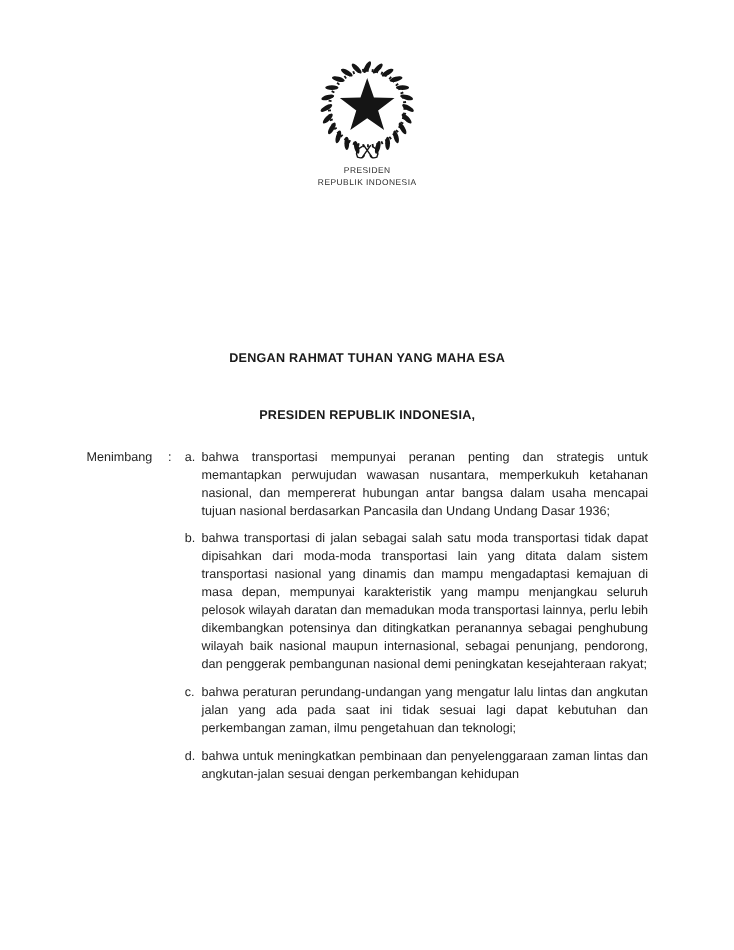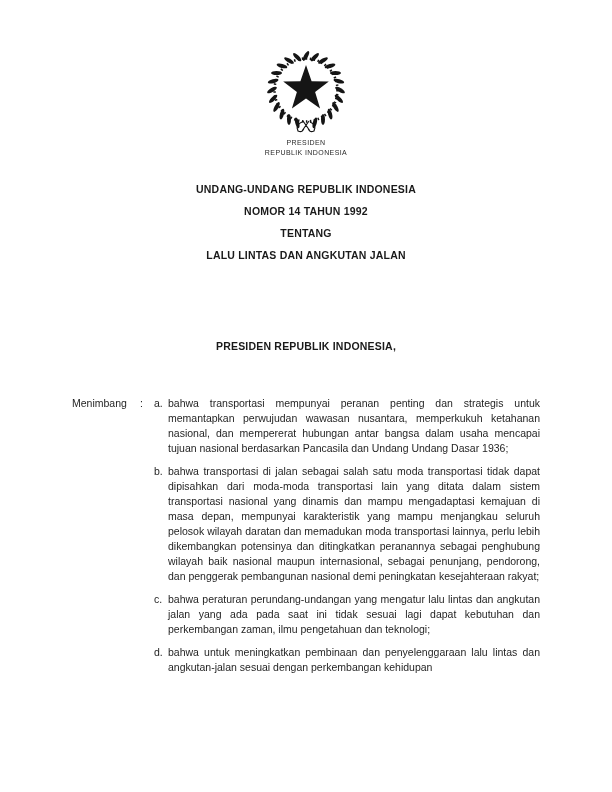"UNDANG-UNDANG REPUBLIK INDONESIA" div.title-block { html: <div> <div>UNDANG-UNDANG REPUBLIK INDONESIA</div> <div>NOMOR 14 TAHUN 1992</div> <div>TENTANG</div> <div>LALU LINTAS DAN ANGKUTAN JALAN</div> </div> -> none }
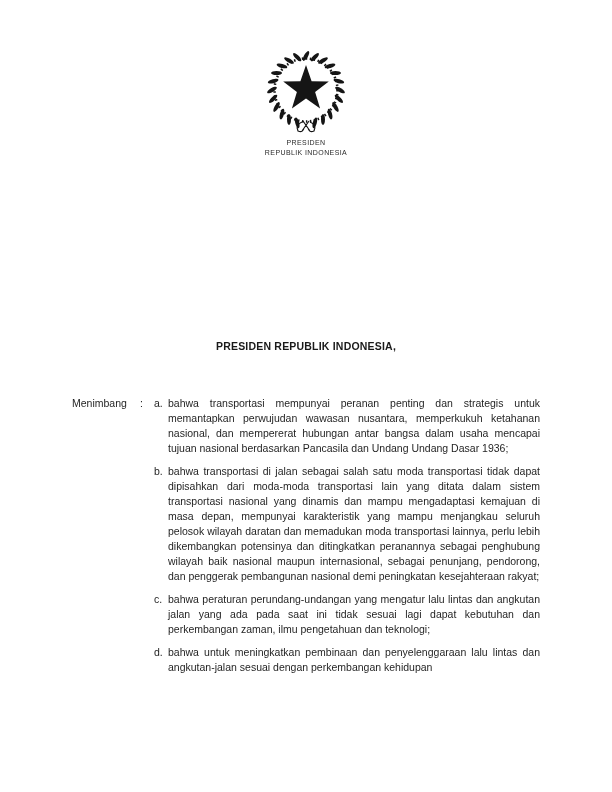"DENGAN RAHMAT TUHAN YANG MAHA" div.invocation { html: none -> <div>DENGAN RAHMAT TUHAN YANG MAHA ESA</div> }
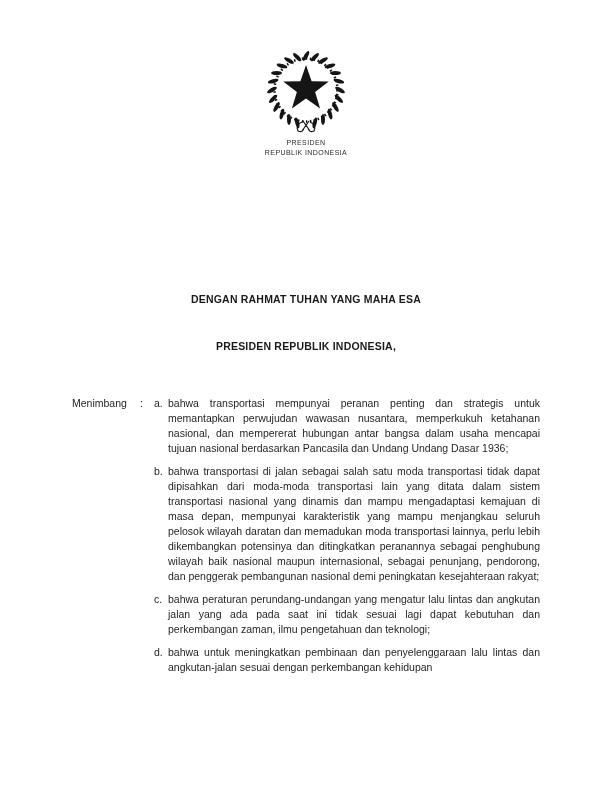"Menimbang" .considering { margin-top: 22px -> none }
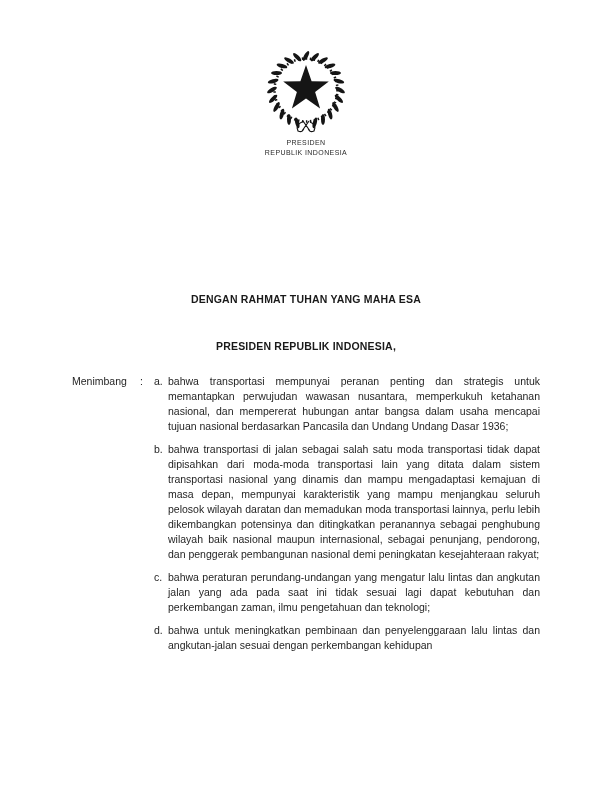"bahwa untuk meningkatkan pembinaan dan" span.item-text { text: lalu -> zaman }
